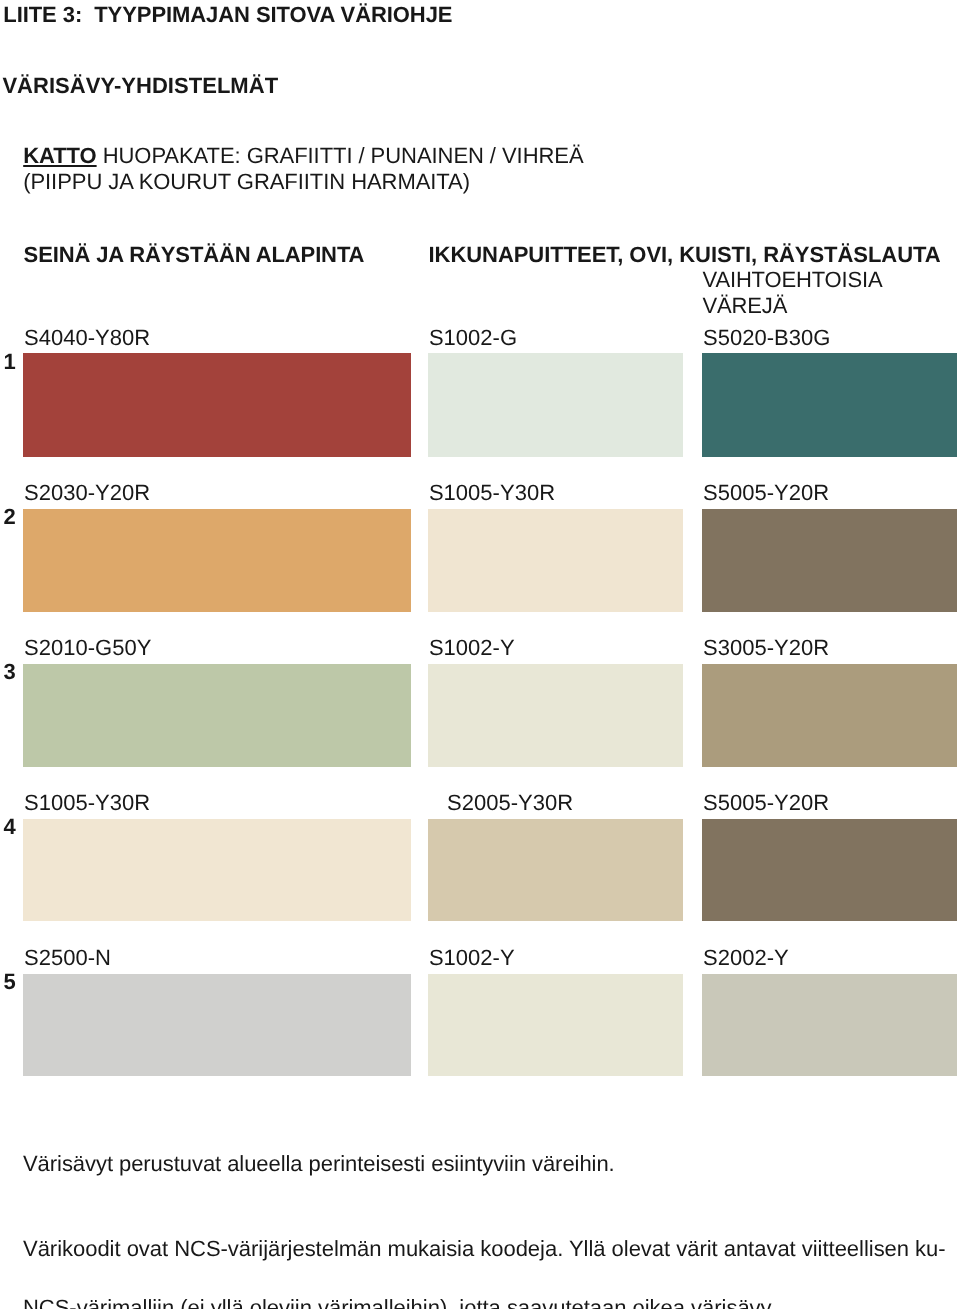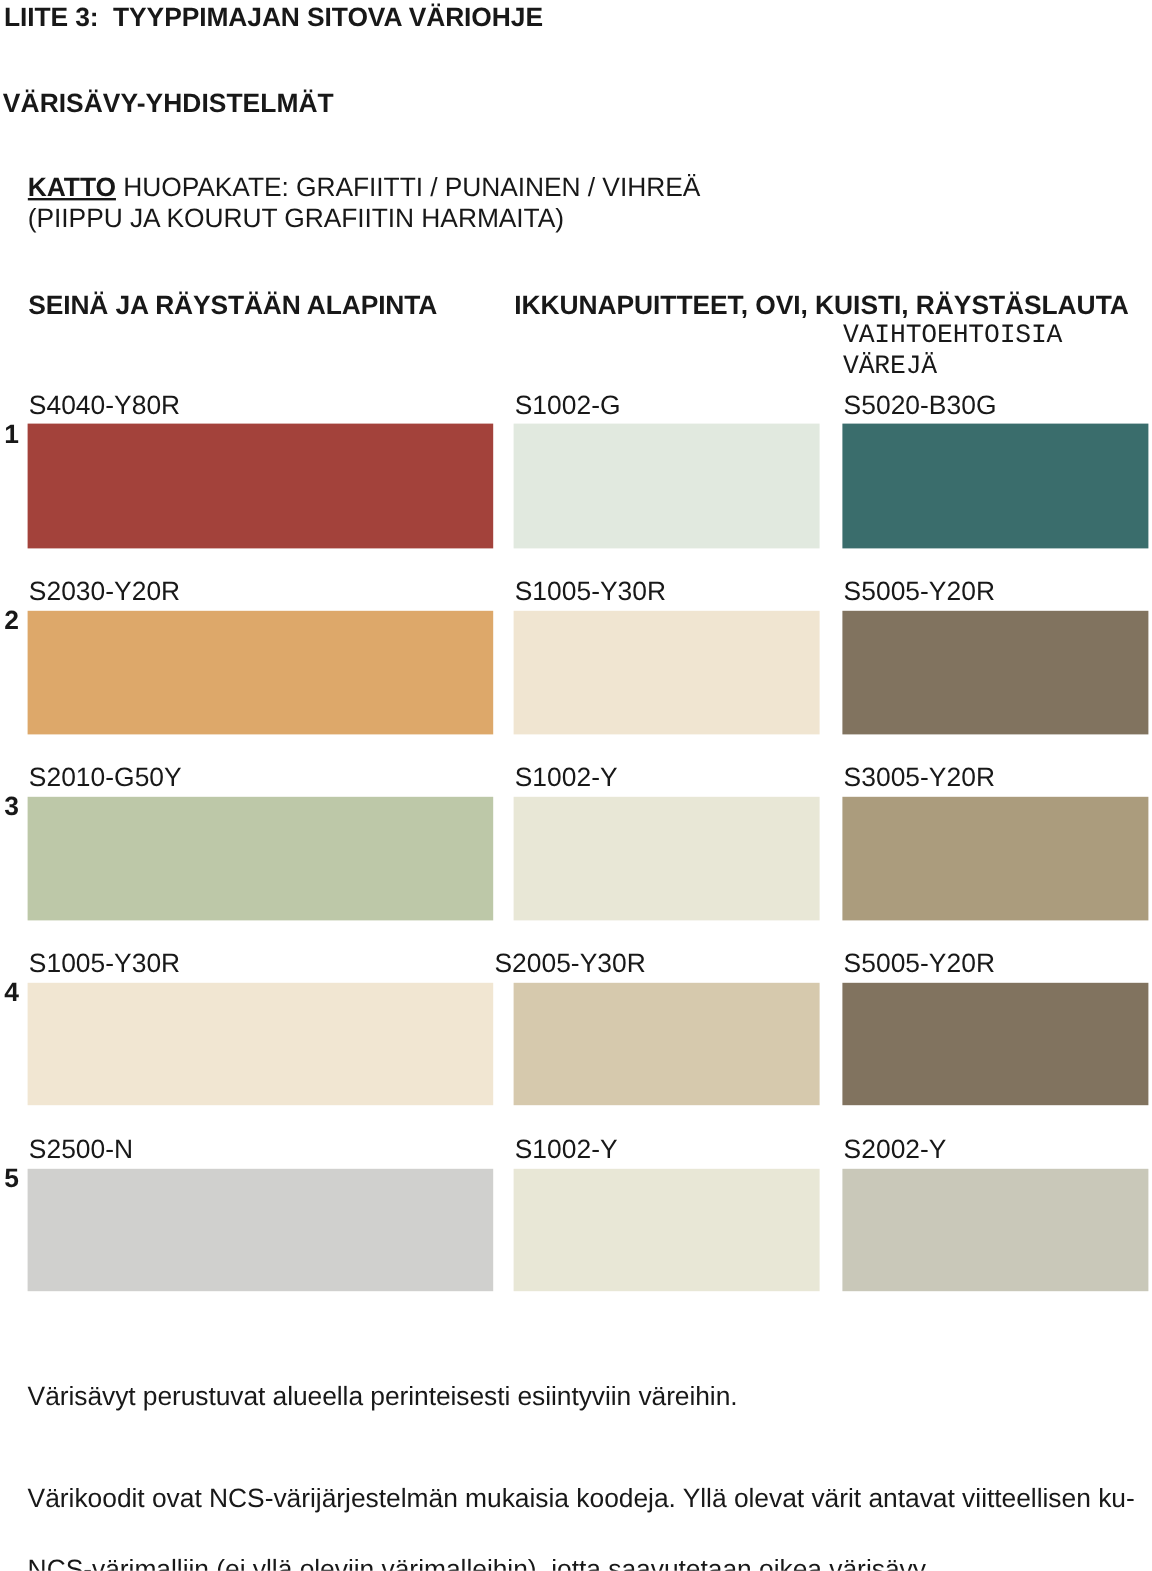"VAIHTOEHTOISIA" #col3-note div { font-family: Liberation Mono, monospace -> none }
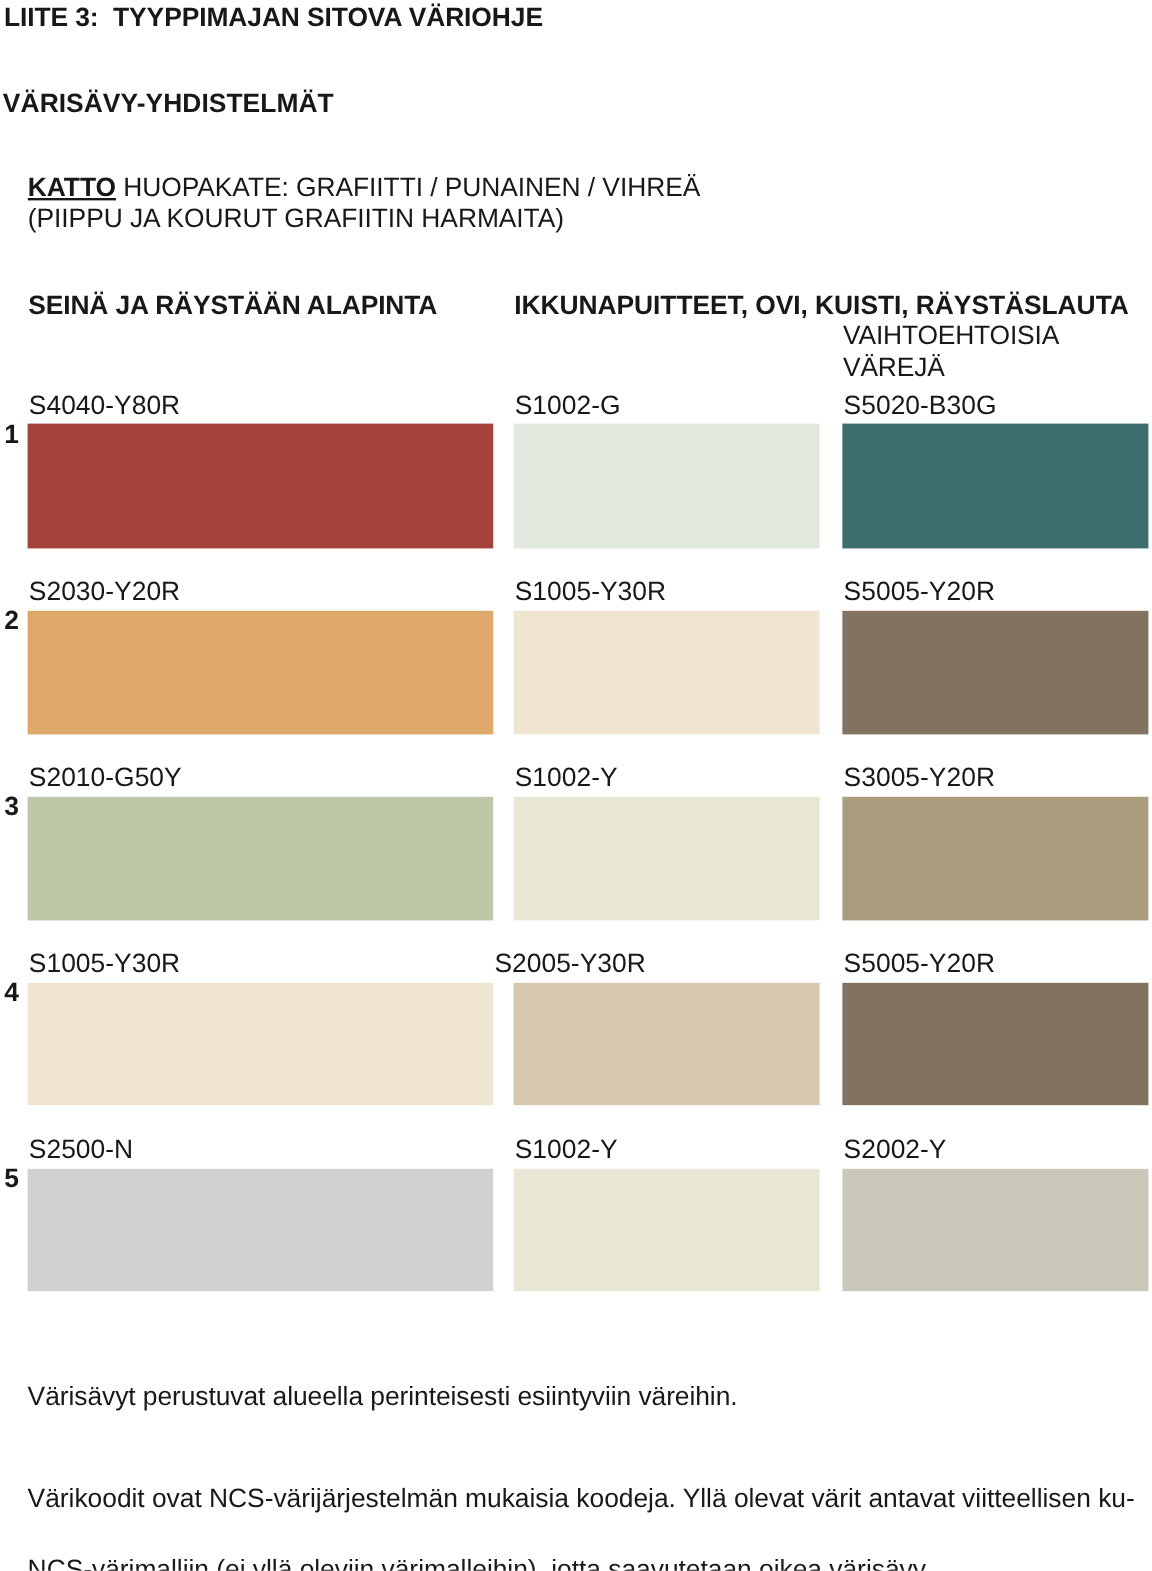"S2005-Y30R" div.code { left: 412px -> 447px }
